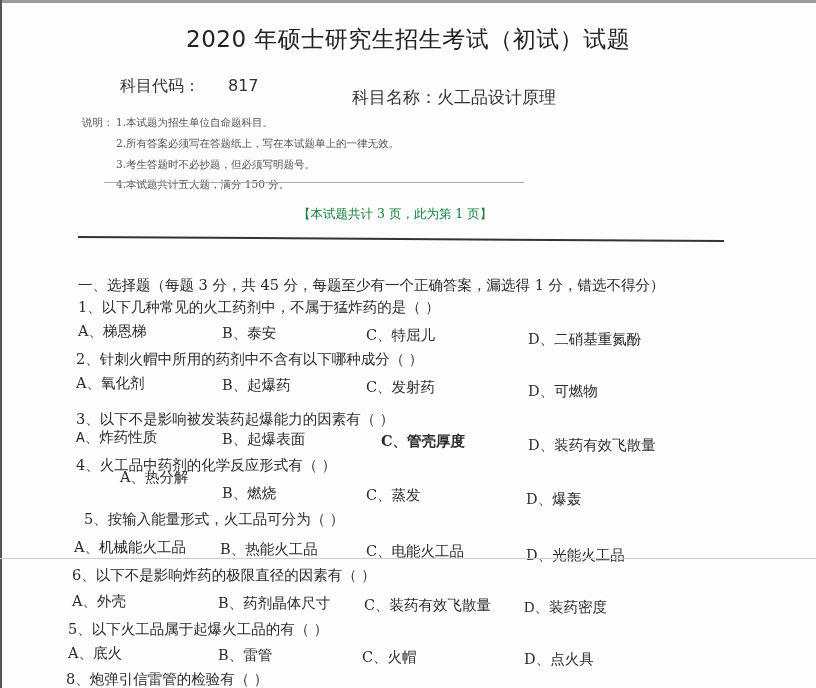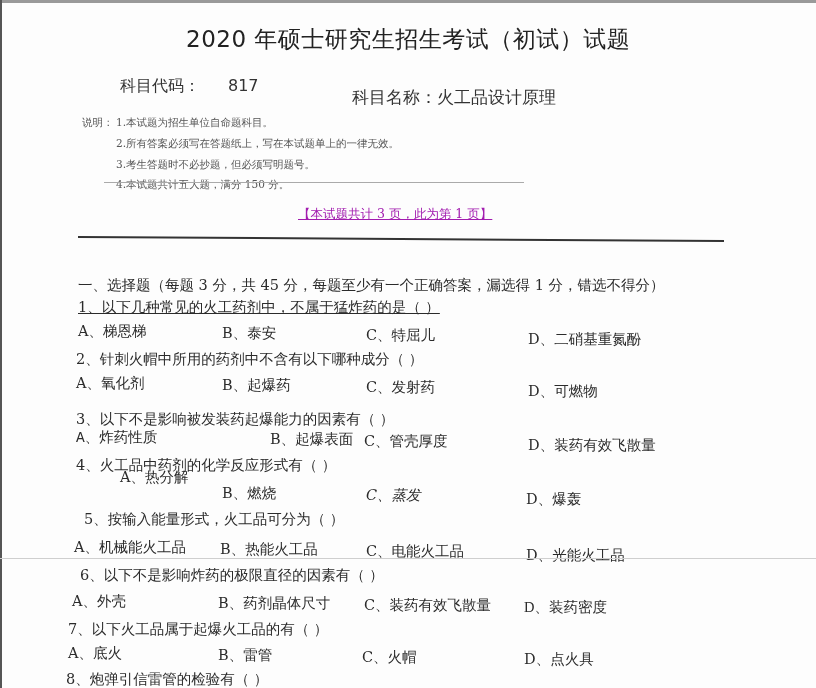"【本试题共计 3 页，此为第 1 页】" .page-info { color: #a21caf -> #15803d; text-decoration: underline -> none }
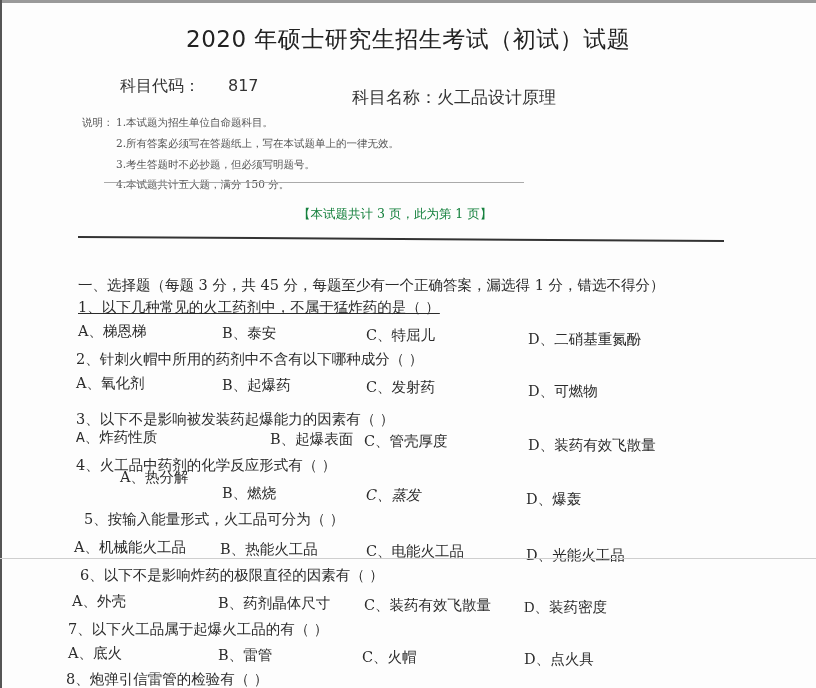"1、以下几种常见的火工药剂中，不属于猛炸药的是（ ）" div.q-line { text-decoration: underline -> none }
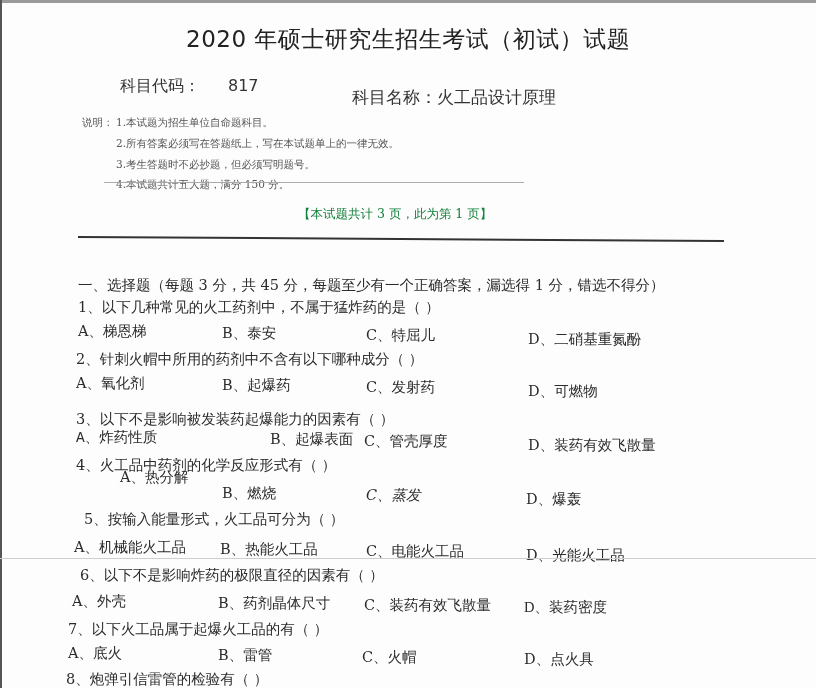"B、起爆表面" div.opt { margin-left: 48px -> none }
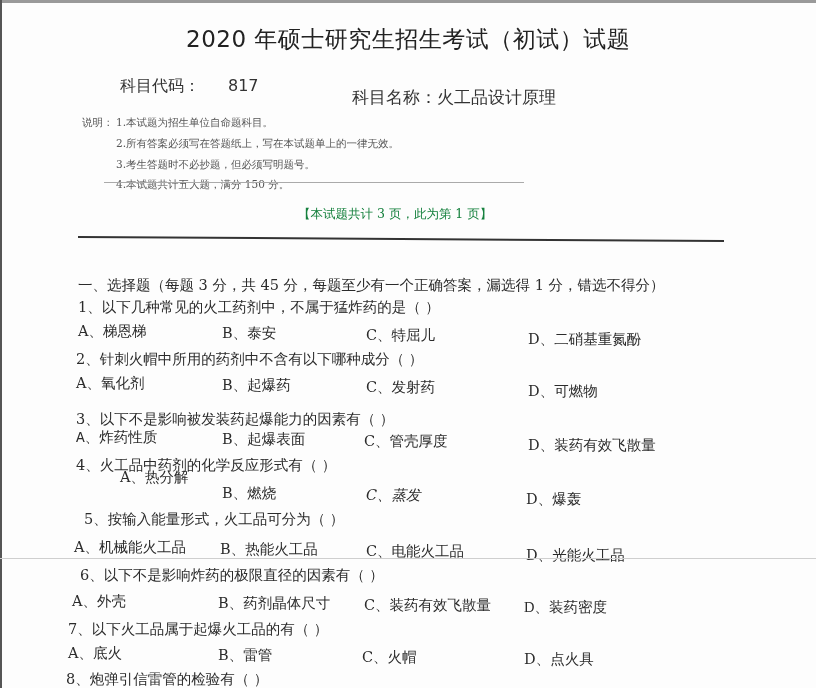"C、管壳厚度" div.opt { font-weight: none -> bold; left: 364px -> 381px }
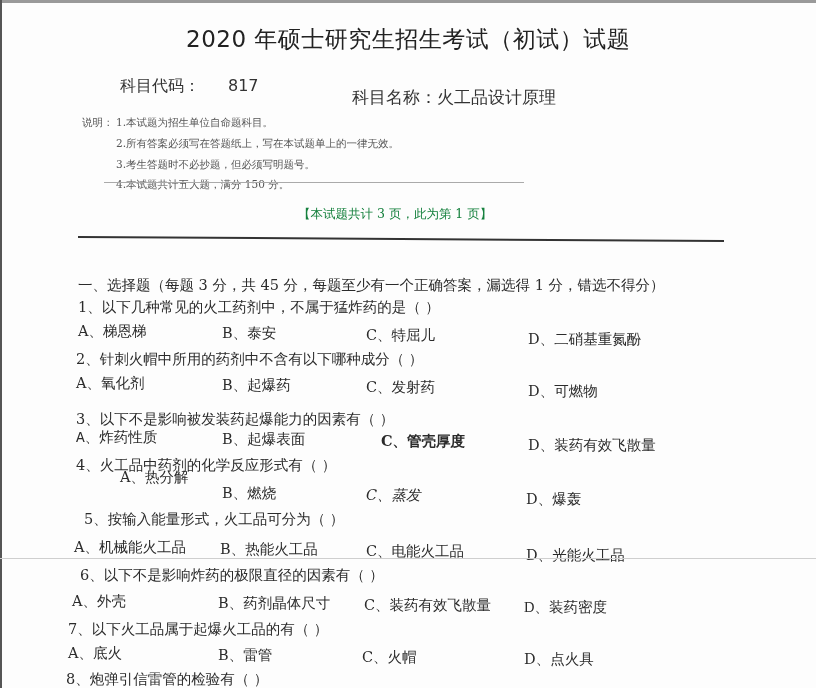"C、蒸发" div.opt { font-style: italic -> none }
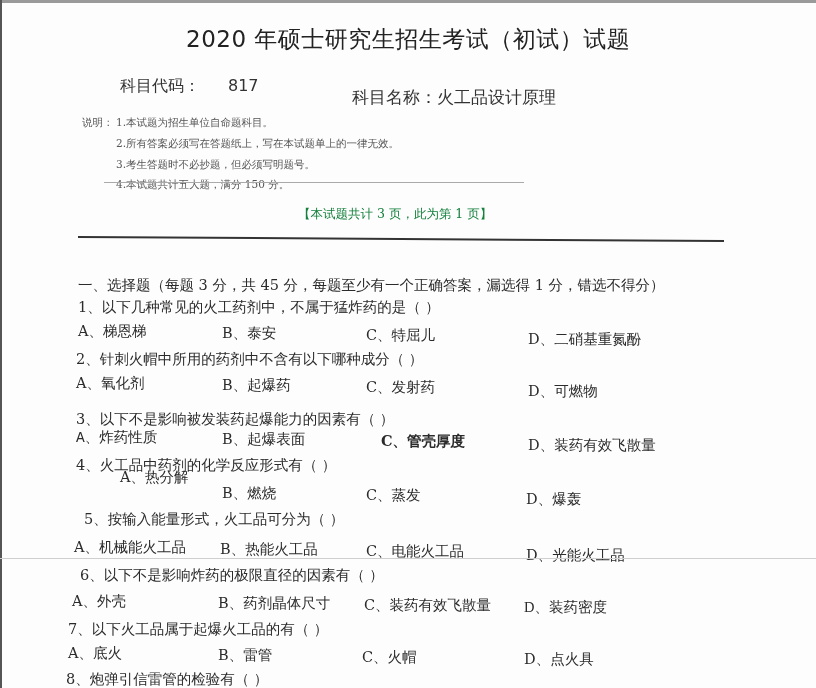"6、以下不是影响炸药的极限直径的因素有（ ）" div.q-line { margin-left: 8px -> none }
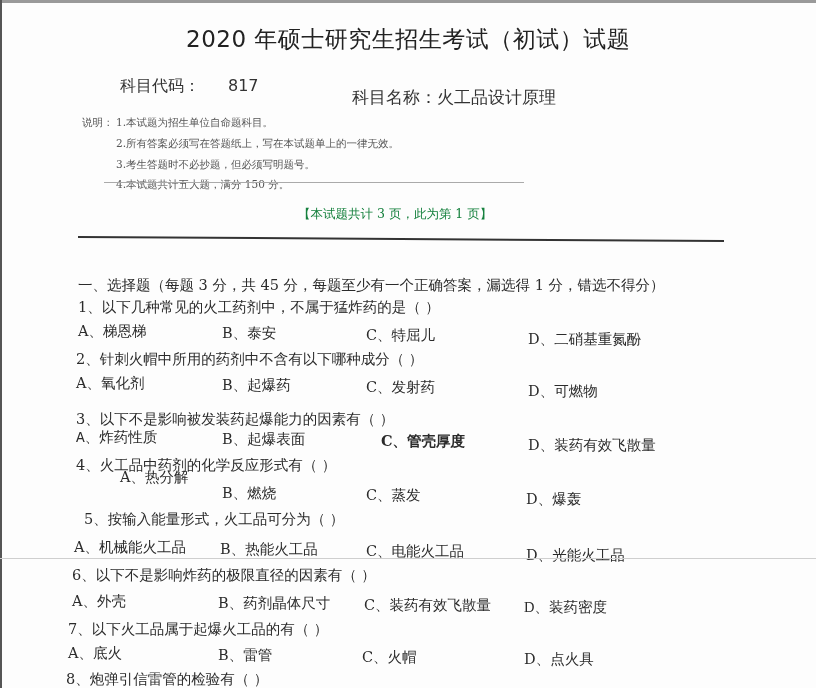"7、以下火工品属于起爆火工品的有（ ）" div.q-line { text: 7 -> 5 }
